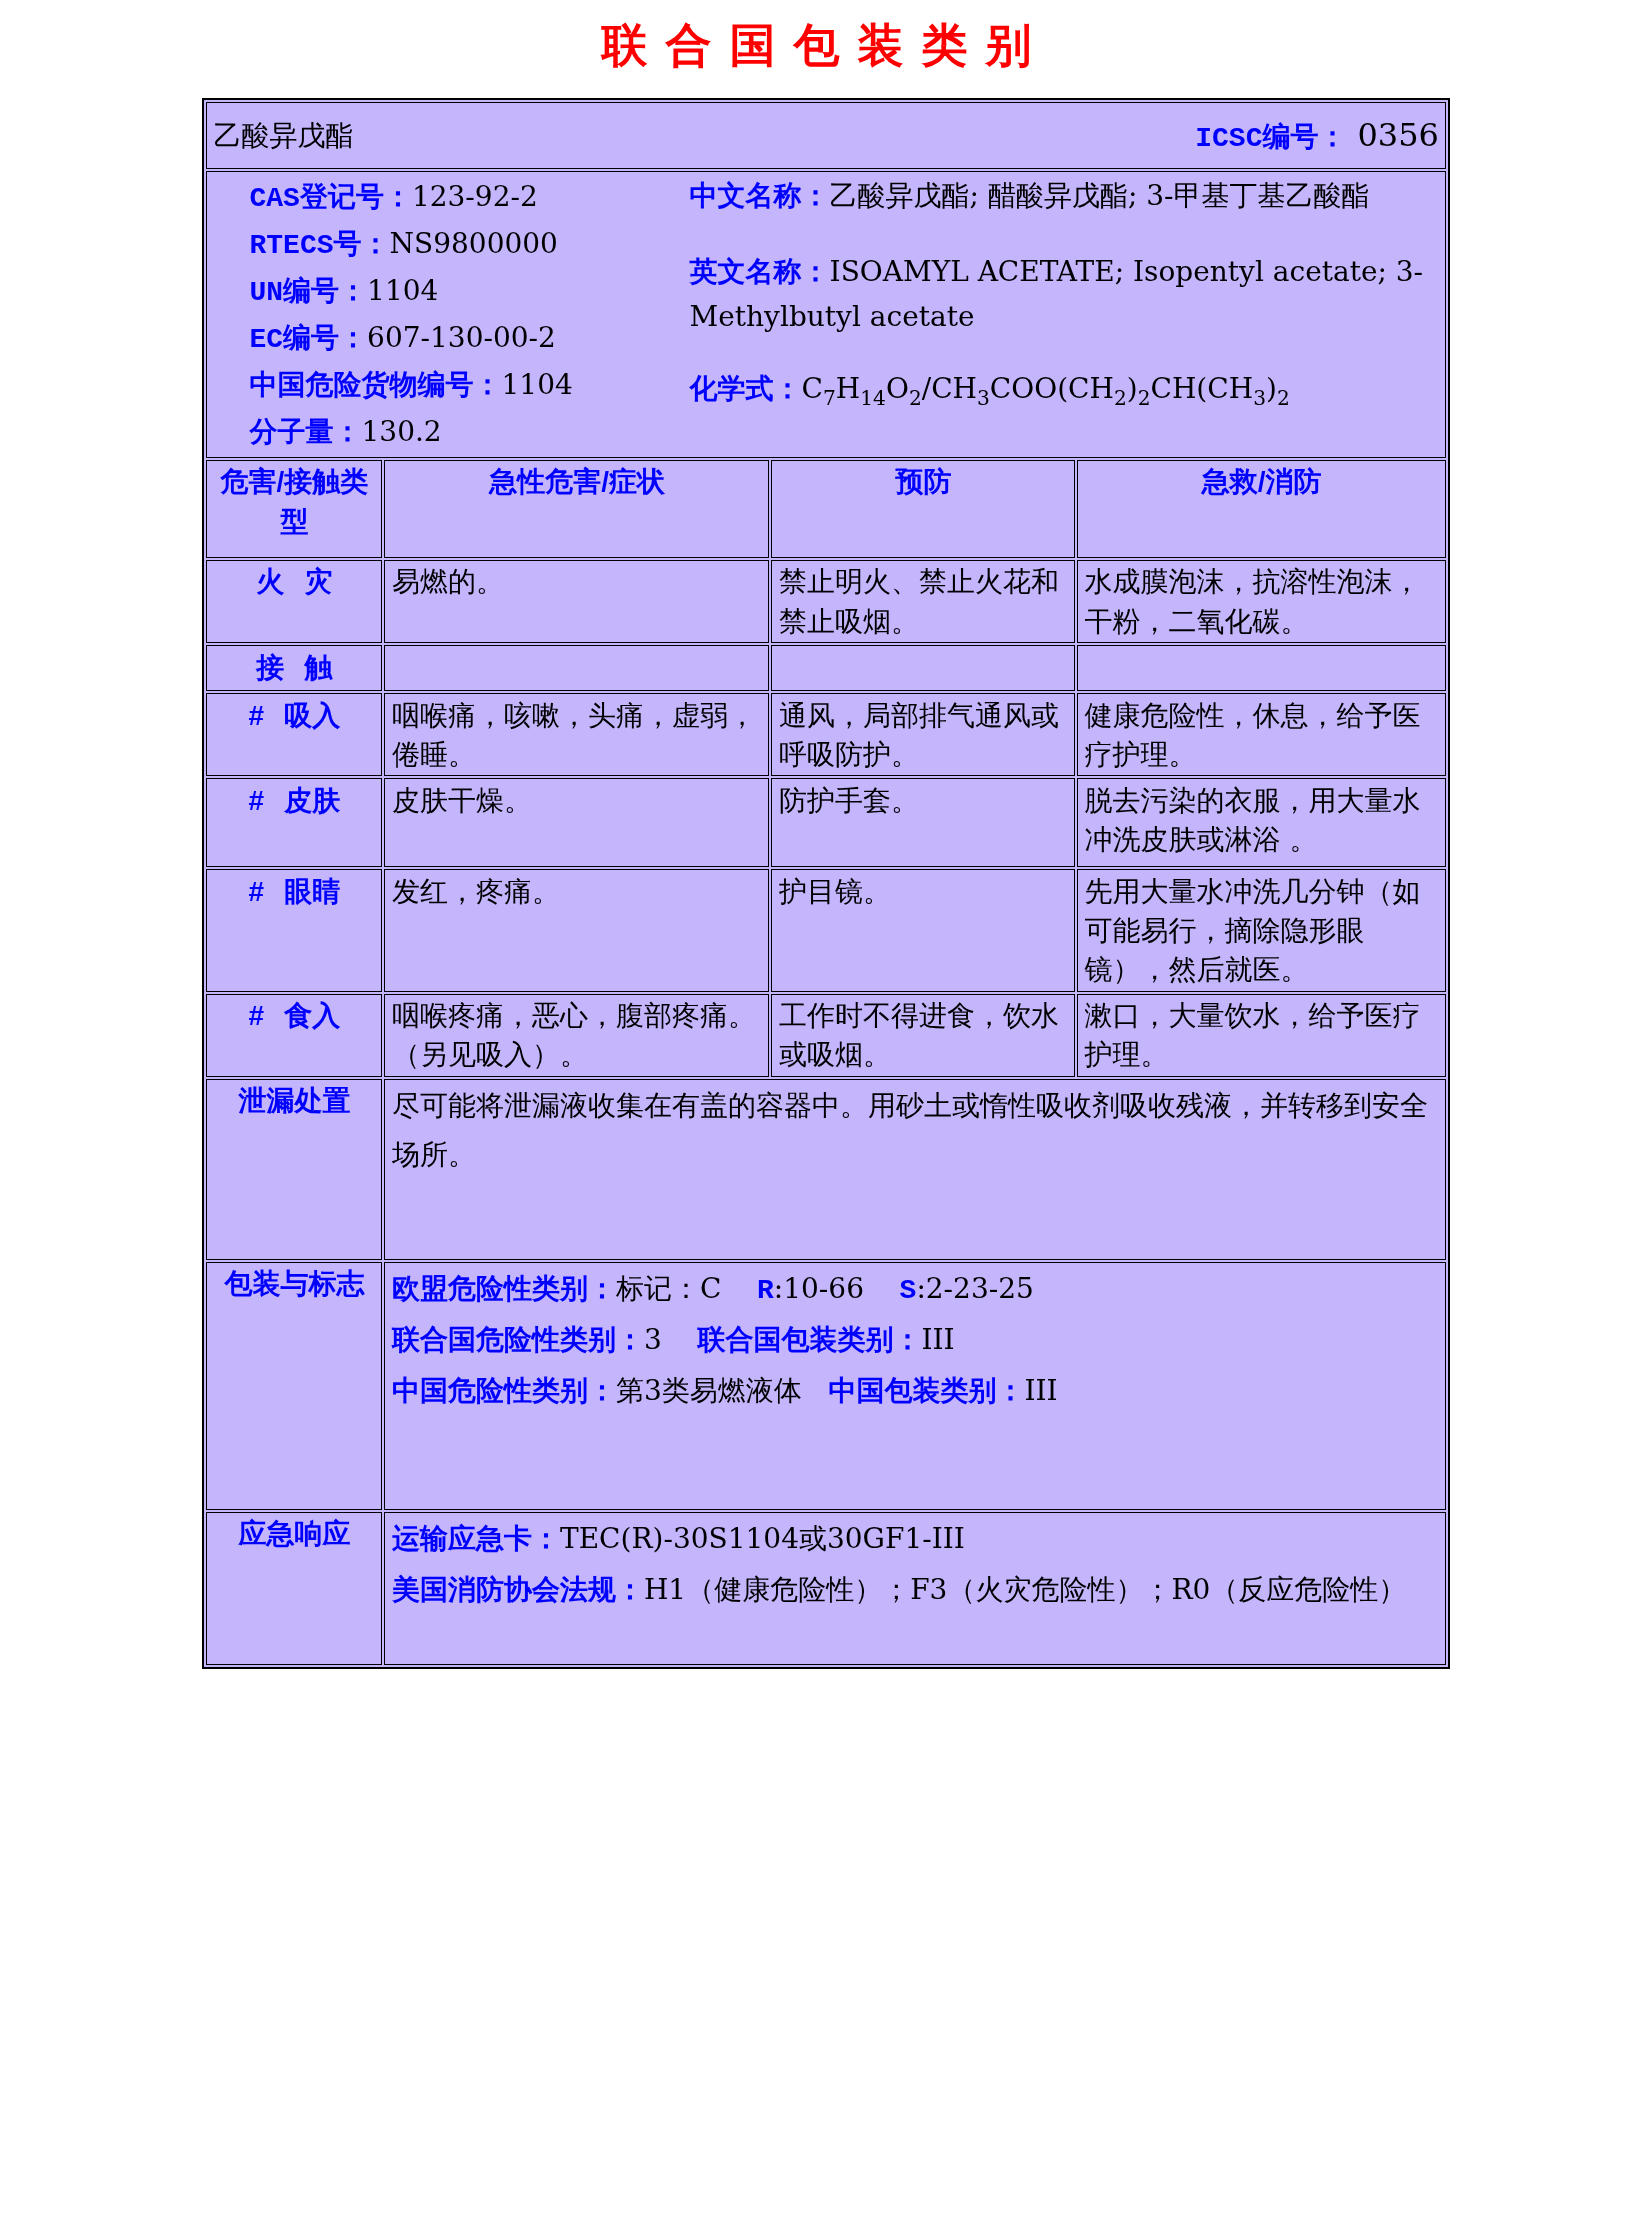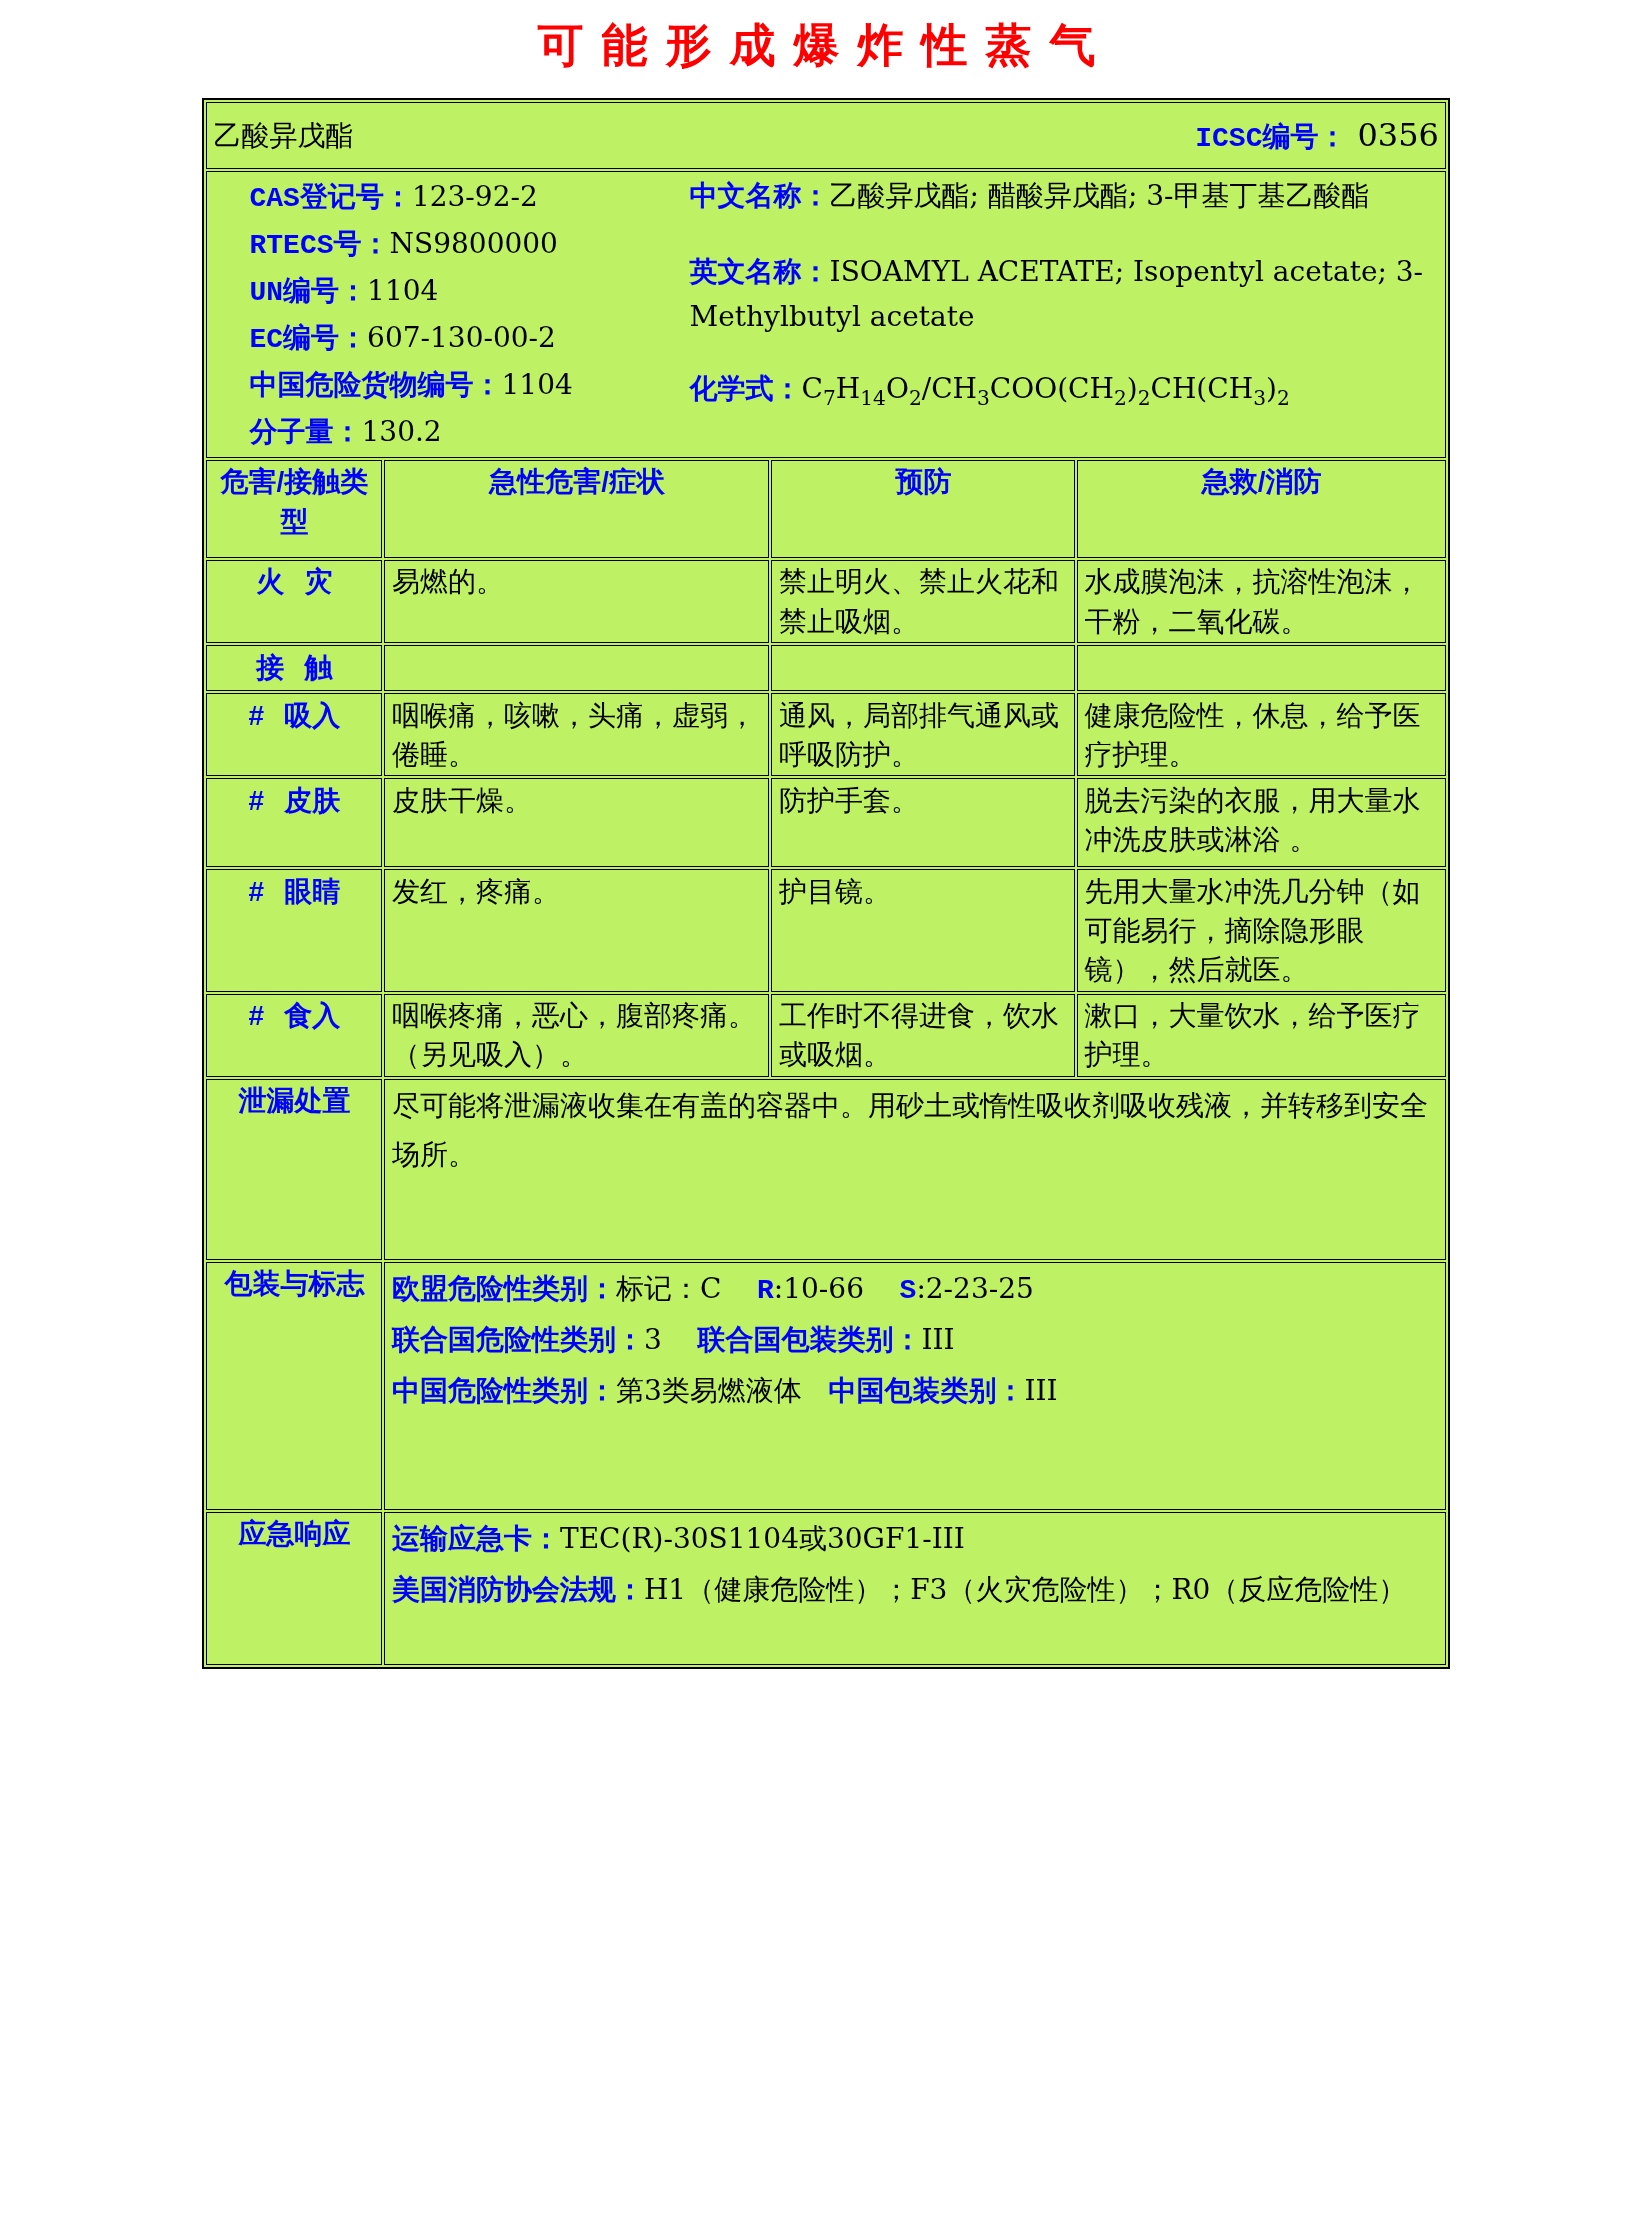"可能形成爆炸性蒸气" div.title { text: 可能形成爆炸性蒸气 -> 联合国包装类别 }
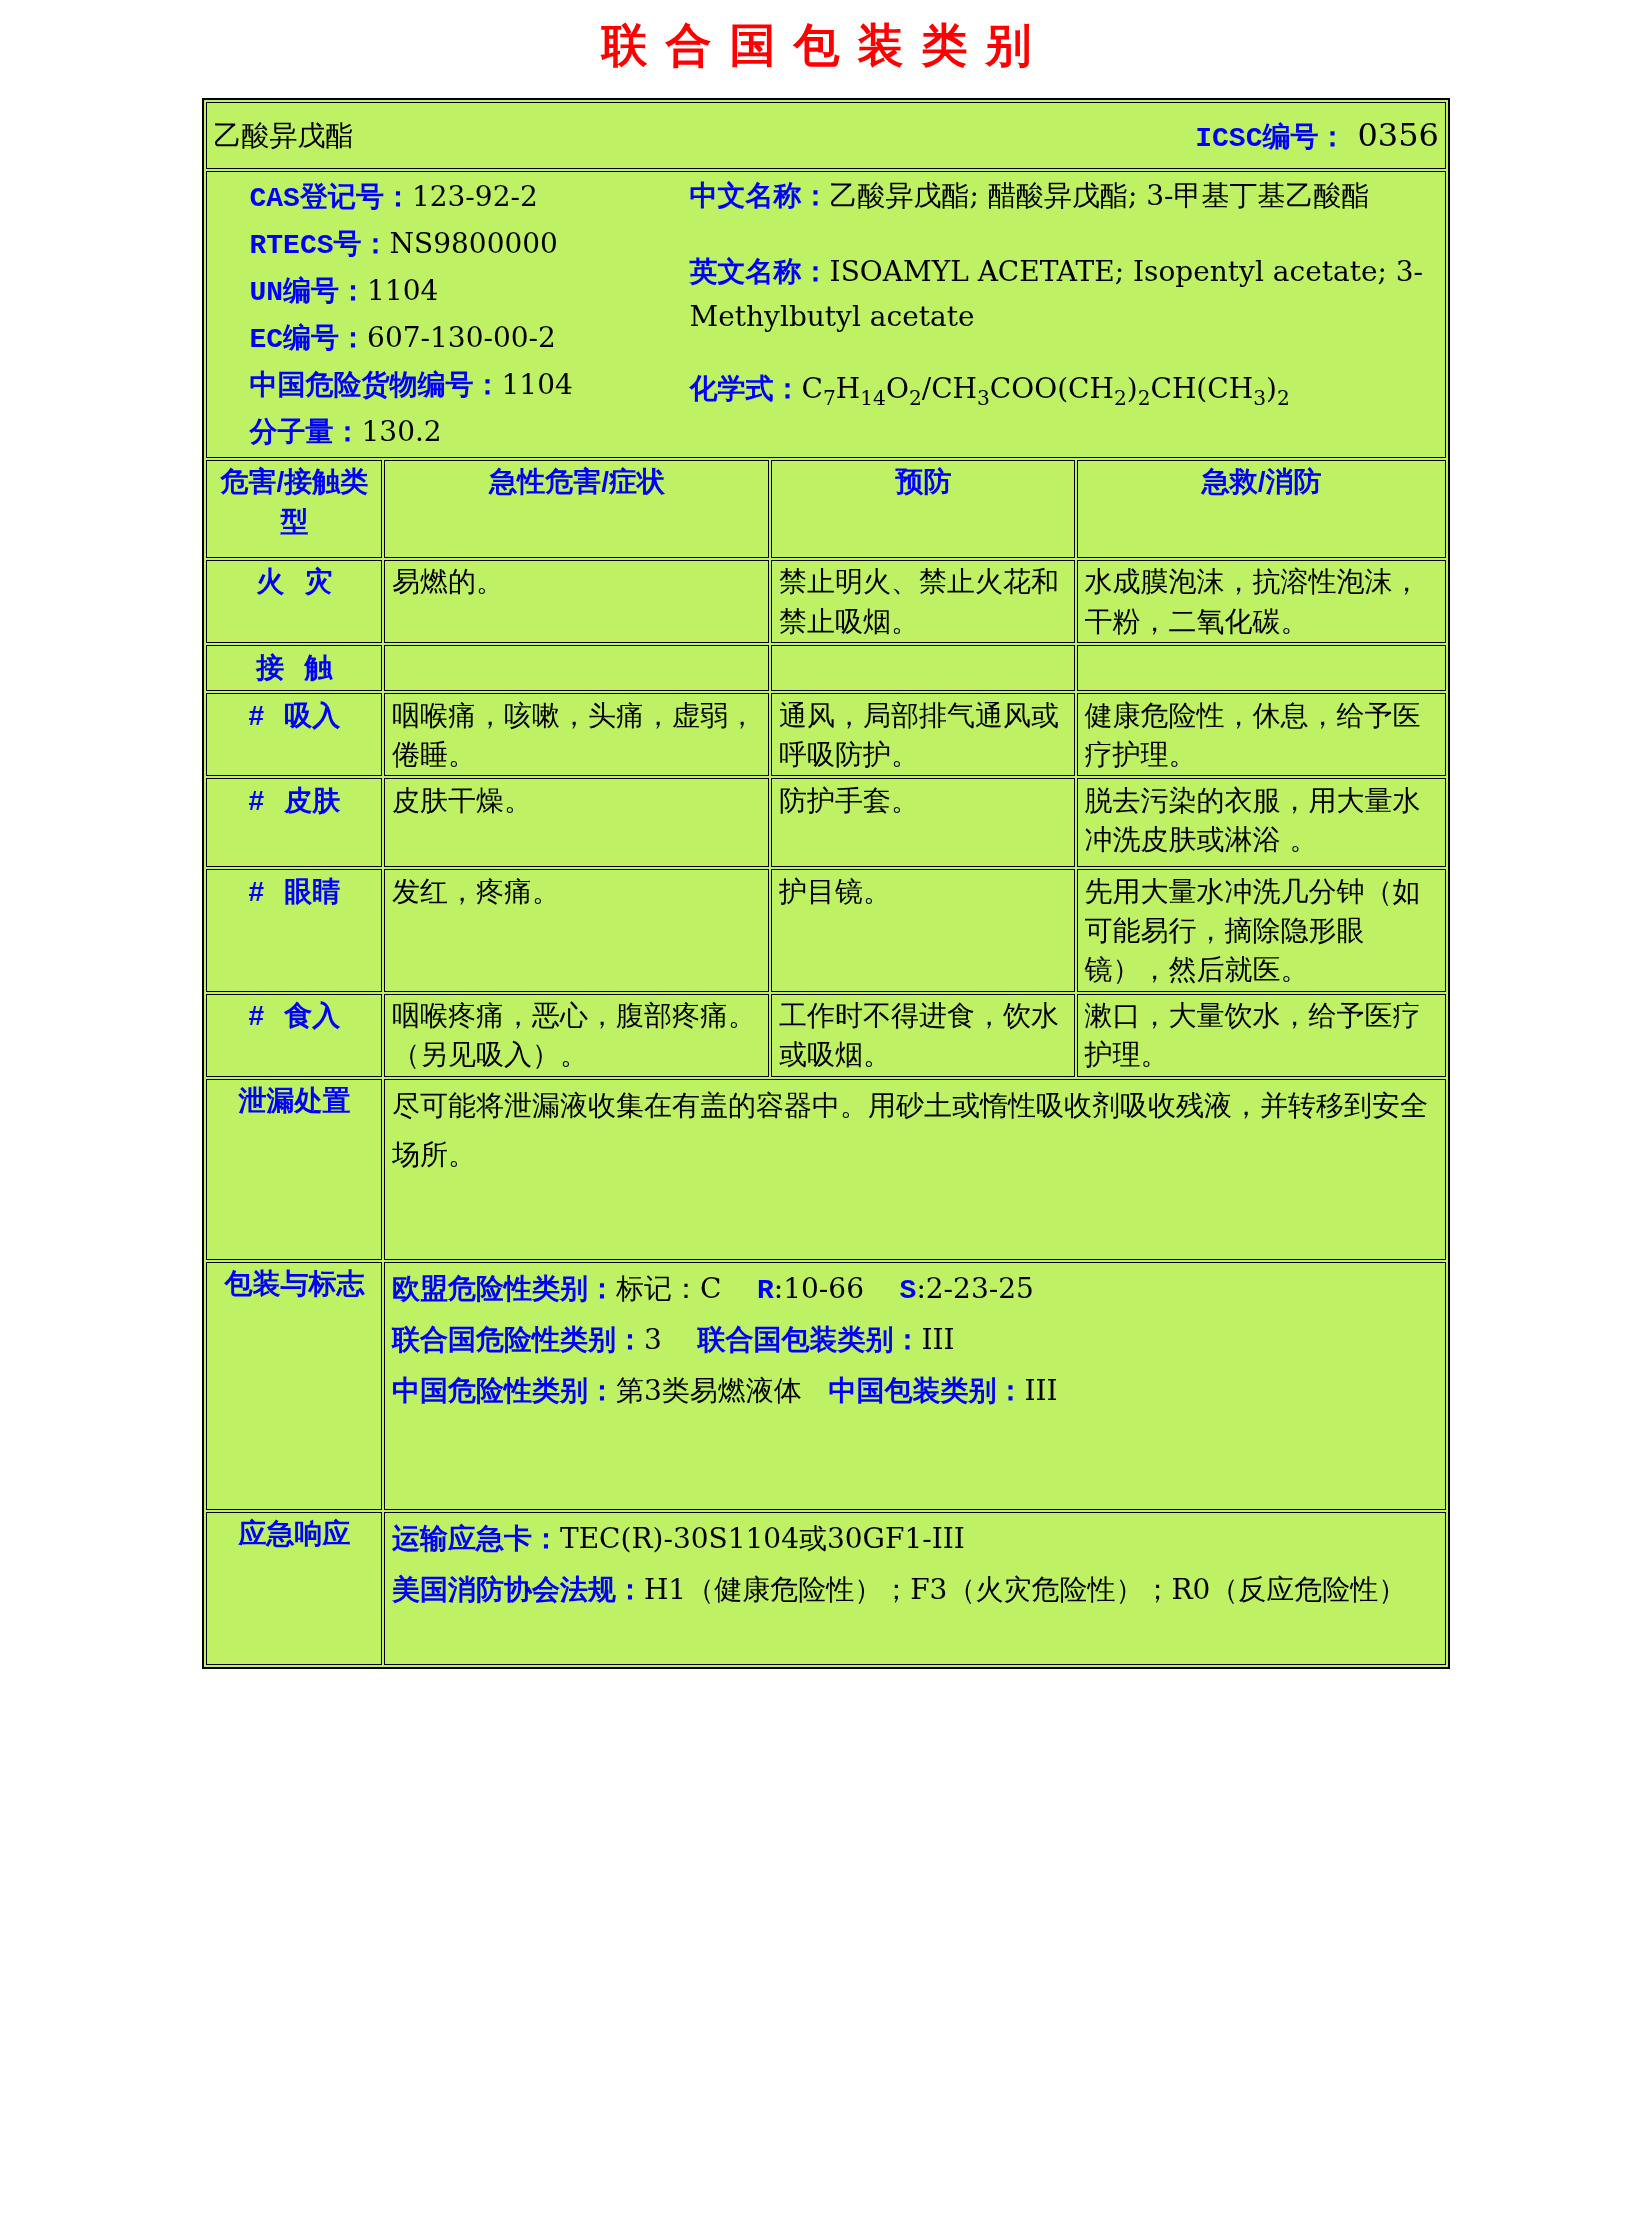"乙酸异戊酯" table.card { background: #bef264 -> #c4b5fd }
